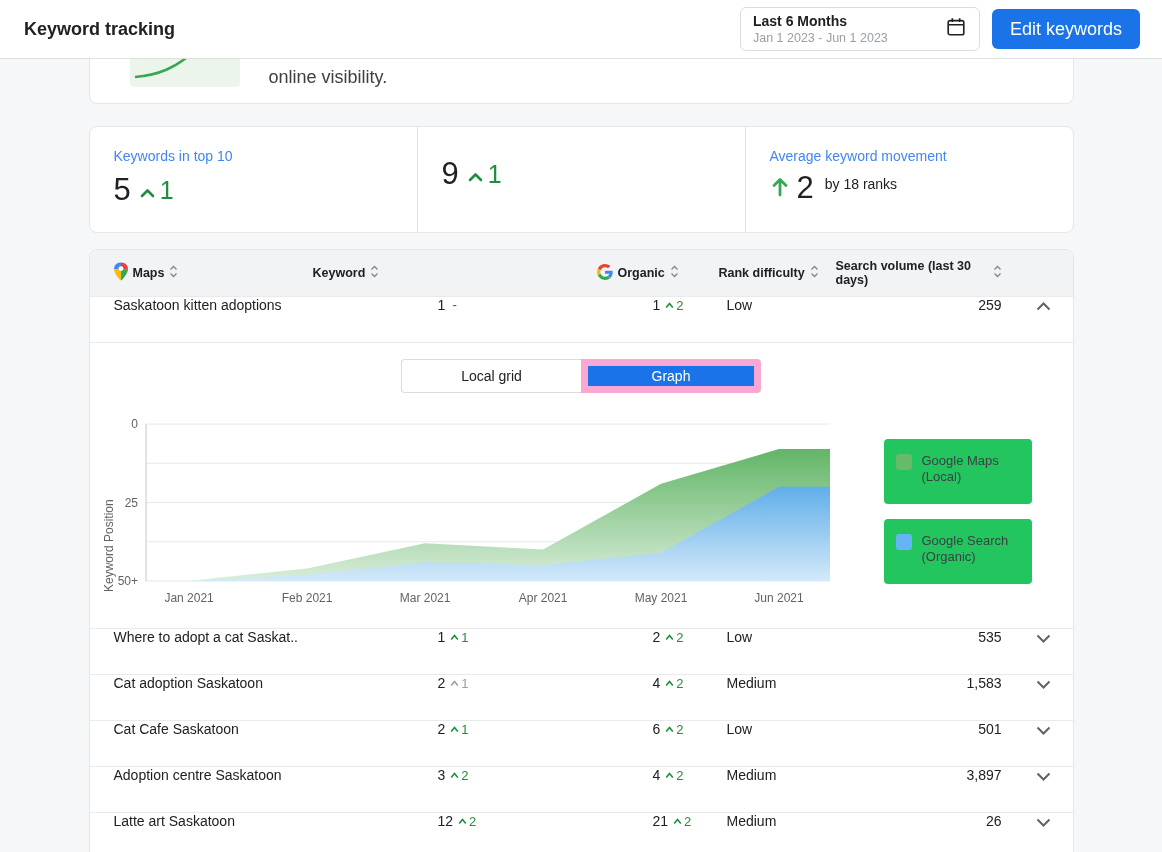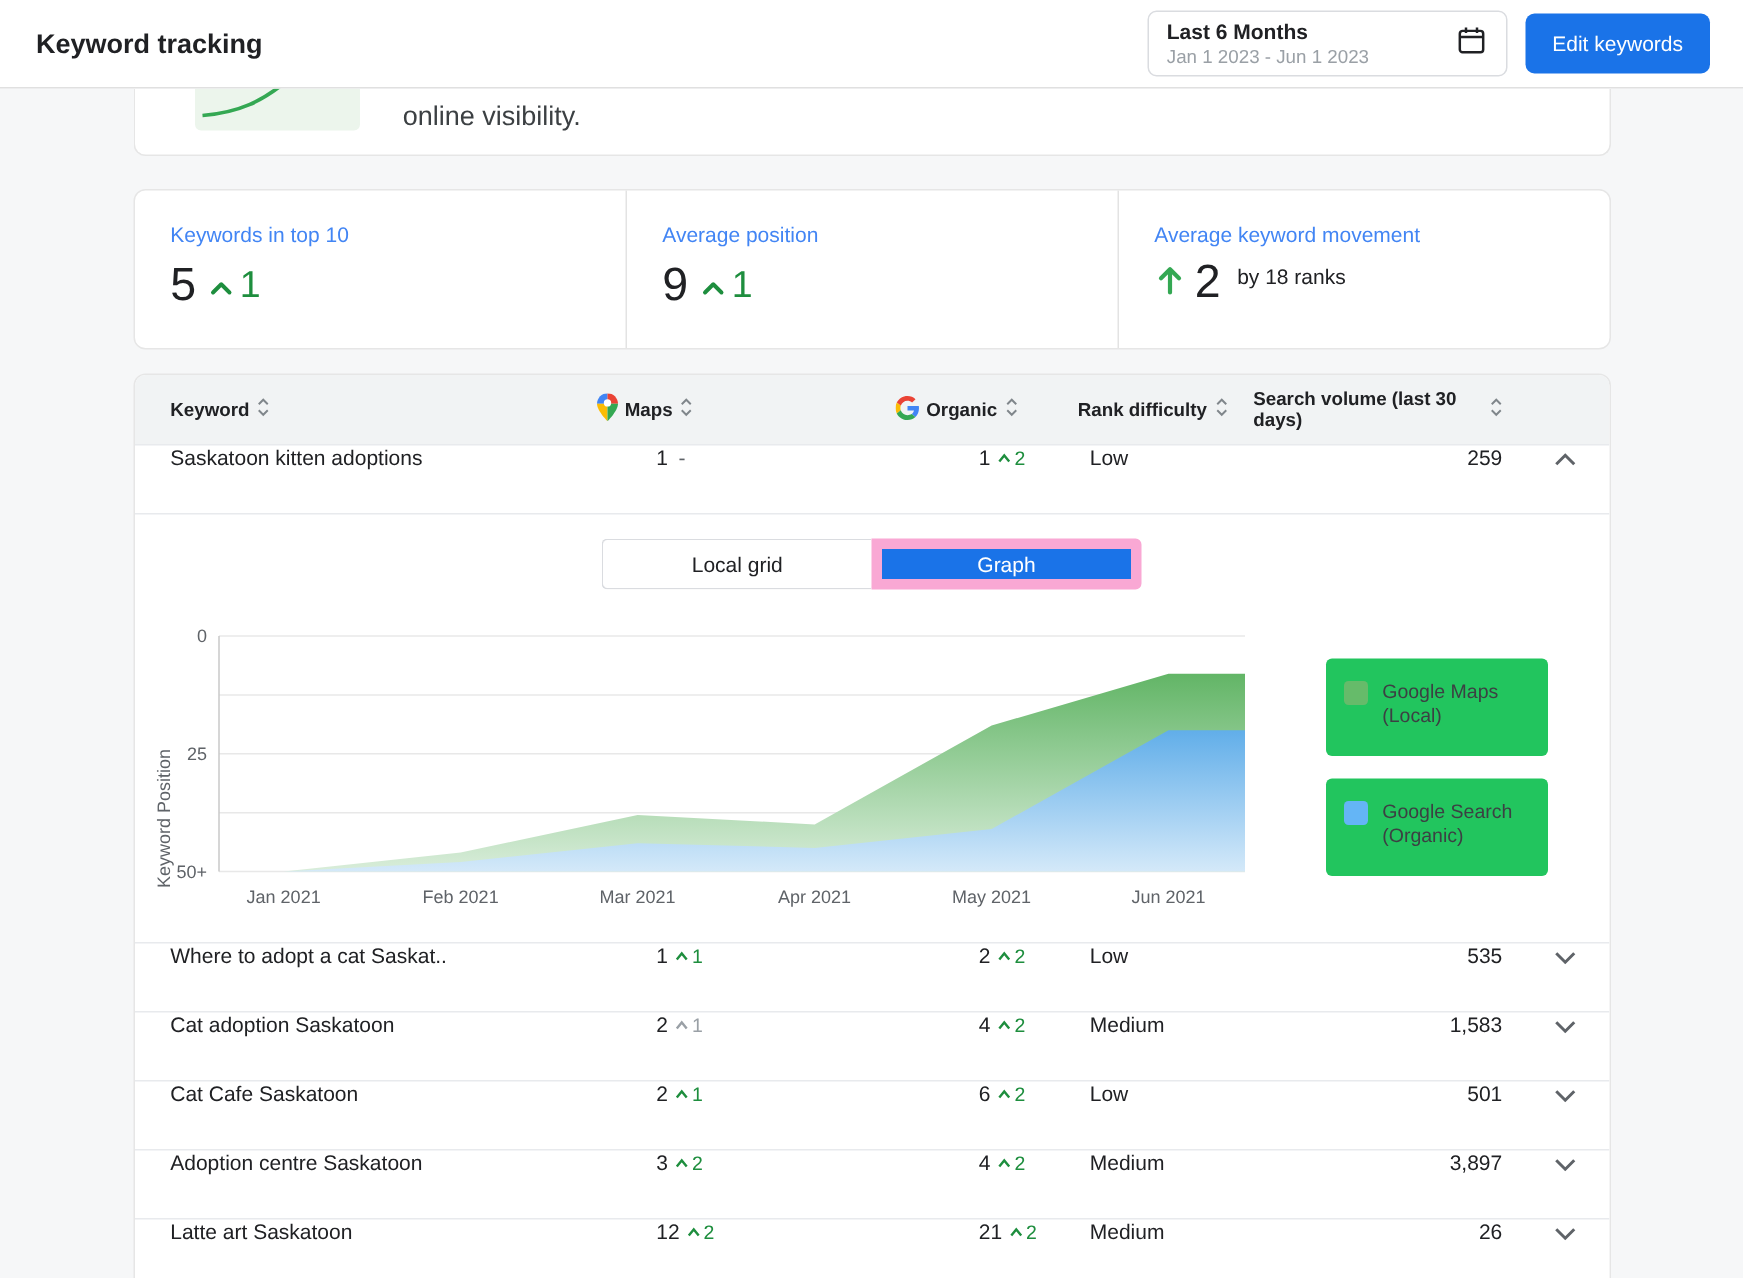"Edit keywords" .edit-btn { font-size: 14px -> 18px }
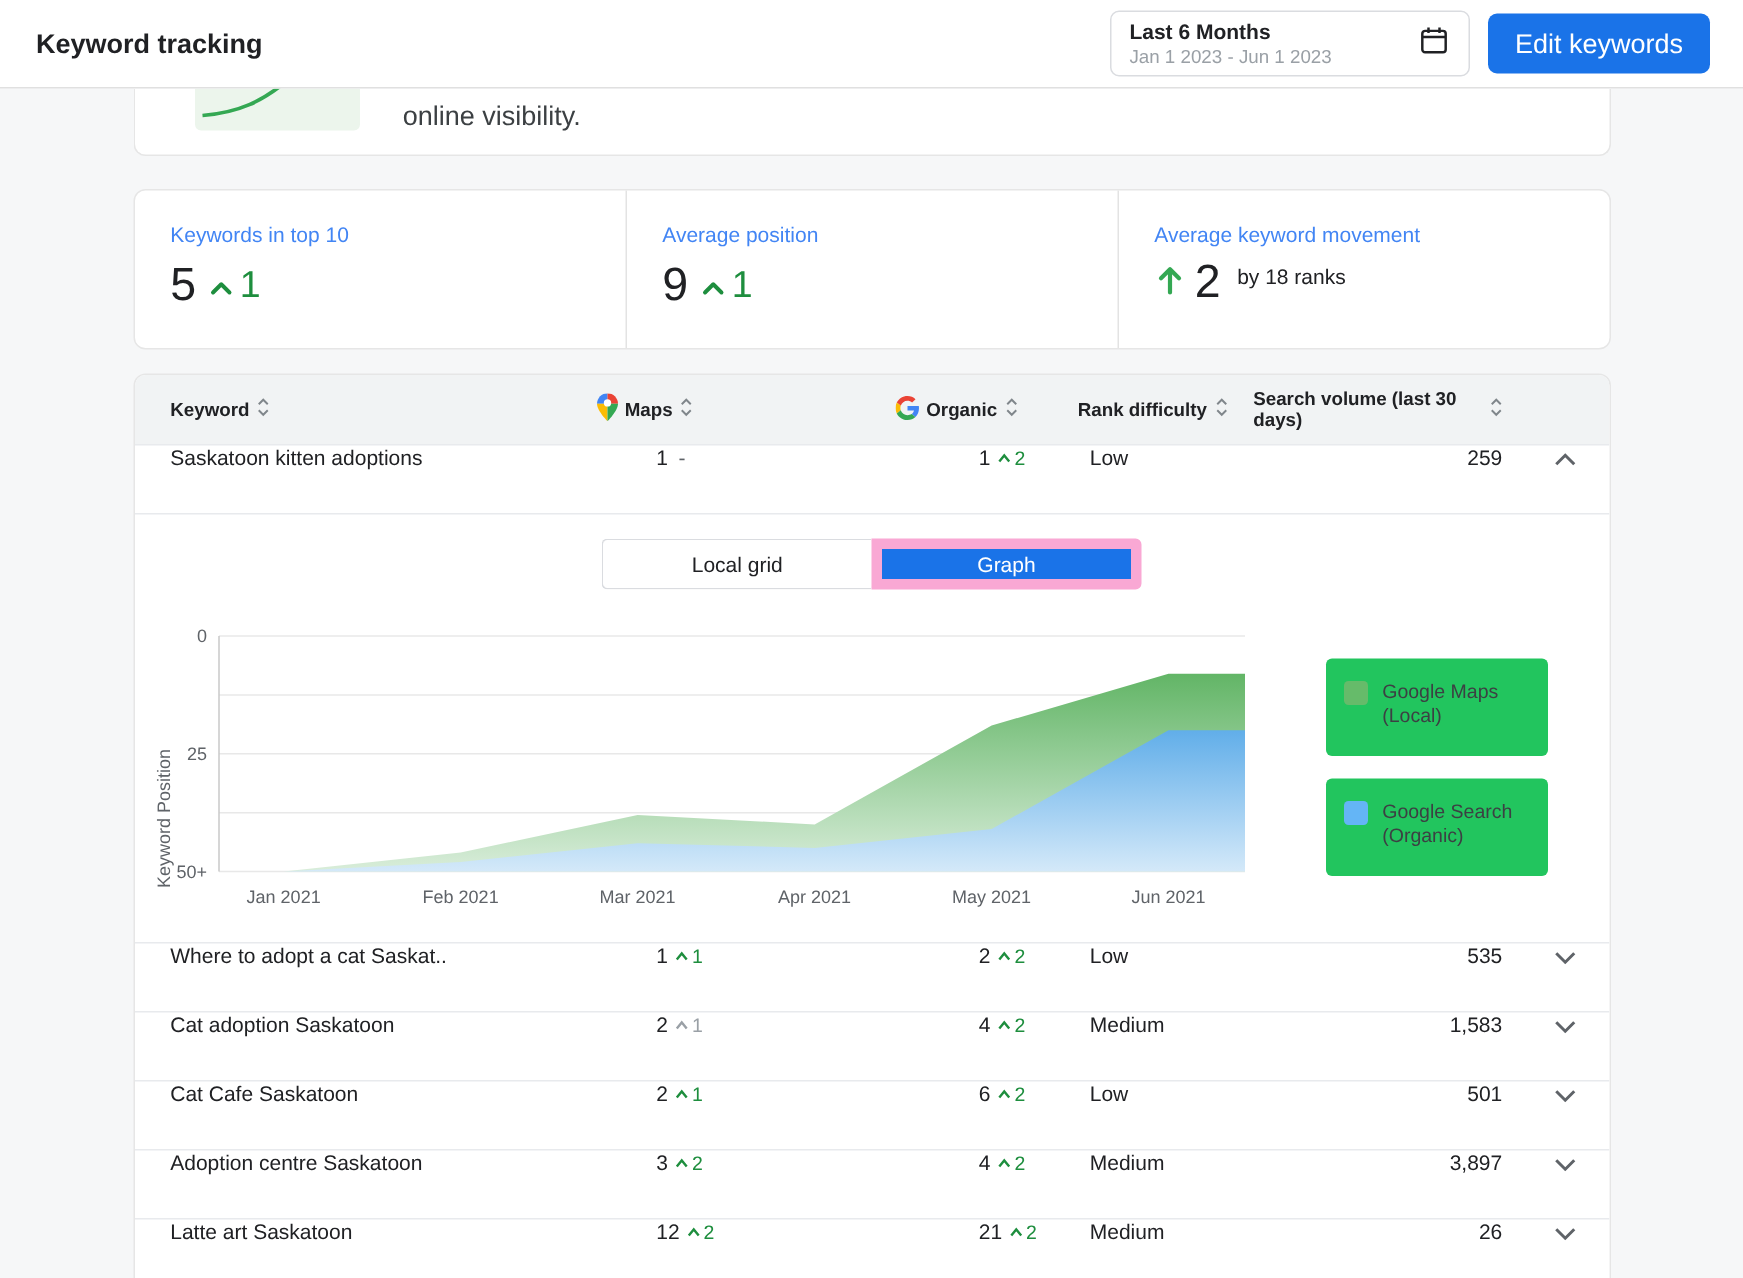"Average position" div.stat-title { html: <div>Average position</div> -> none }
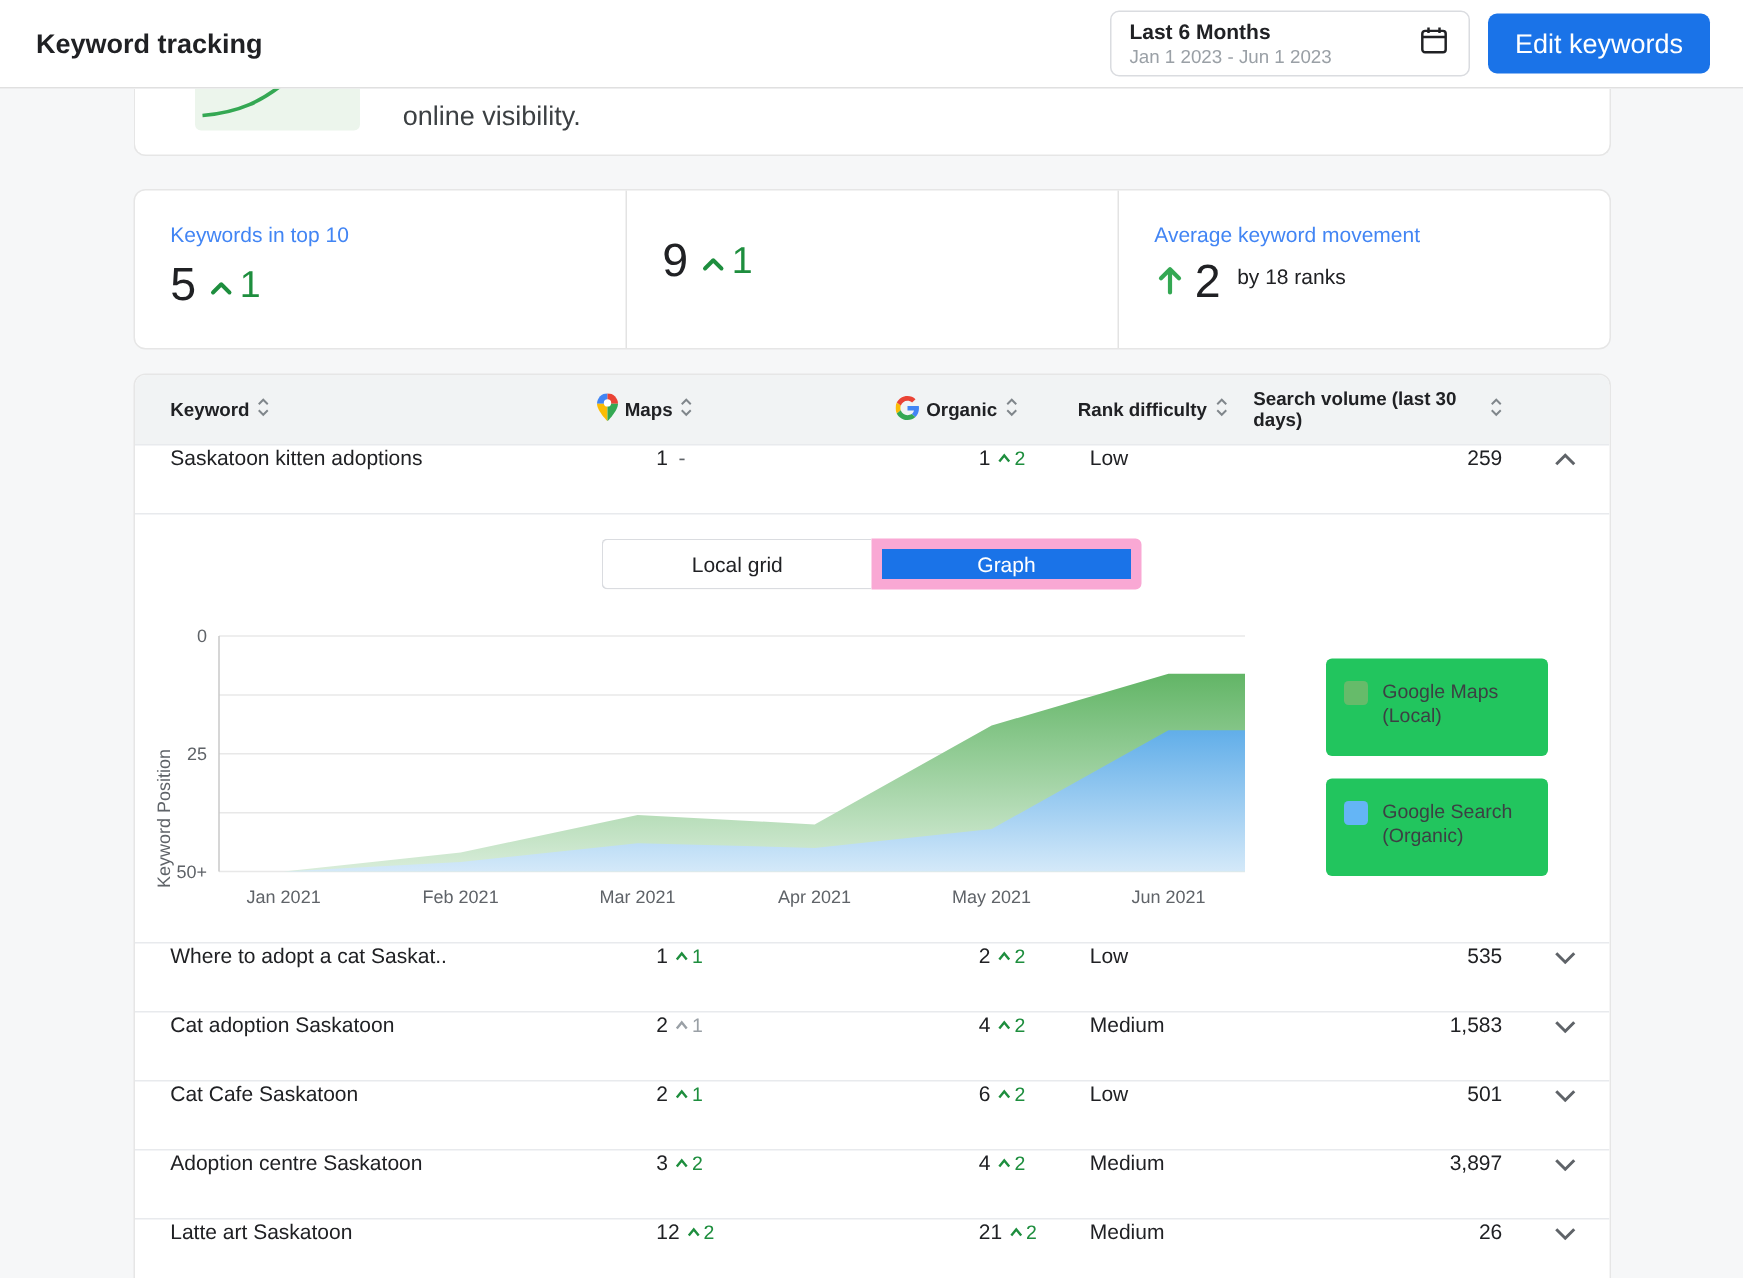"Keyword" div.th { order: before "Maps" -> after "Maps" }
